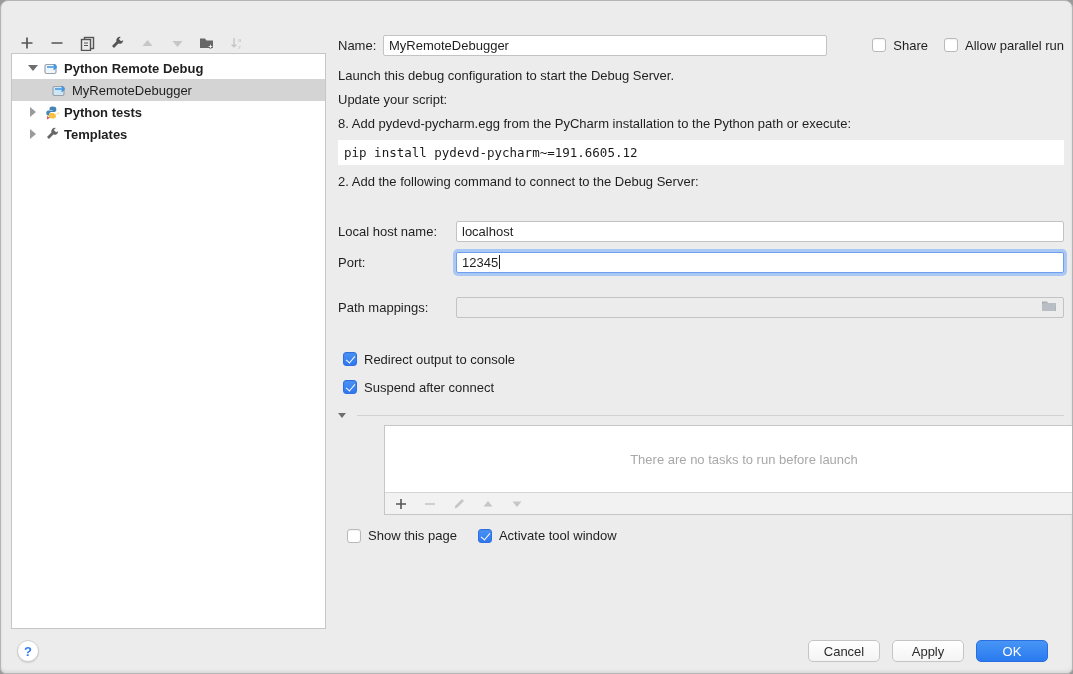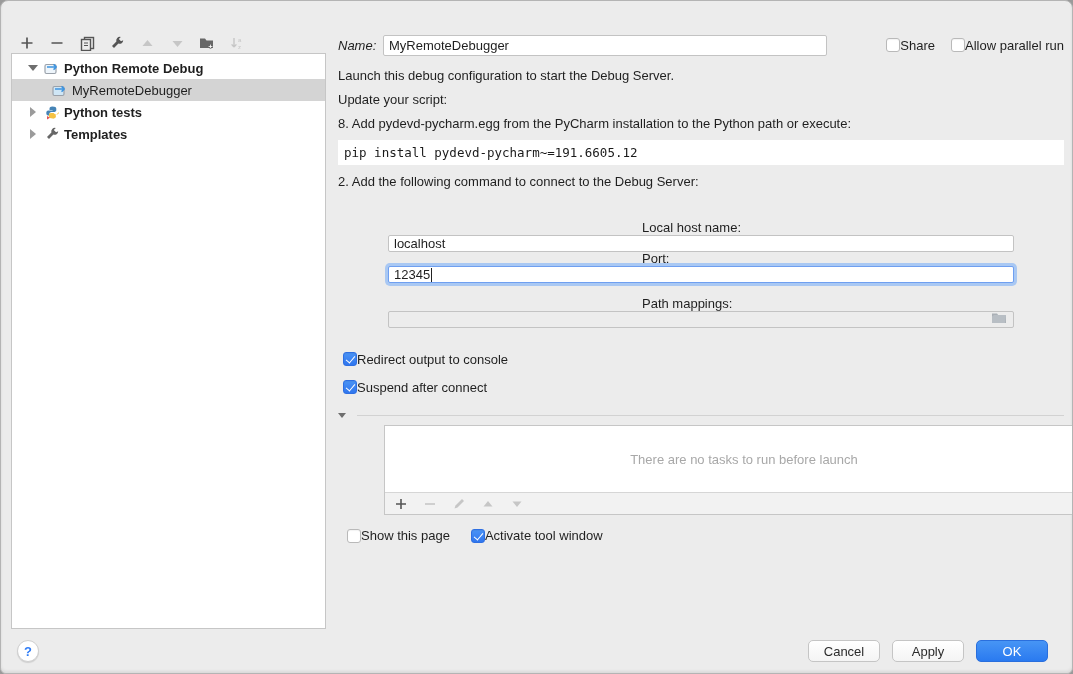"Name:" .name-row label { font-style: italic -> none }
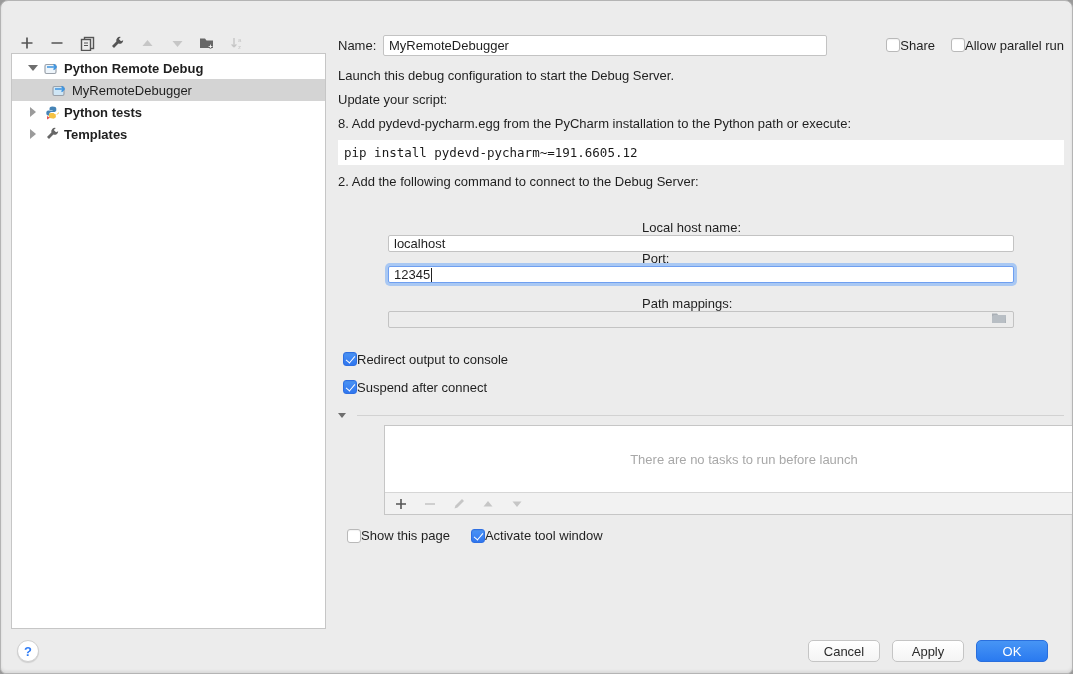"Share" .cb-wrap { gap: none -> 7px }
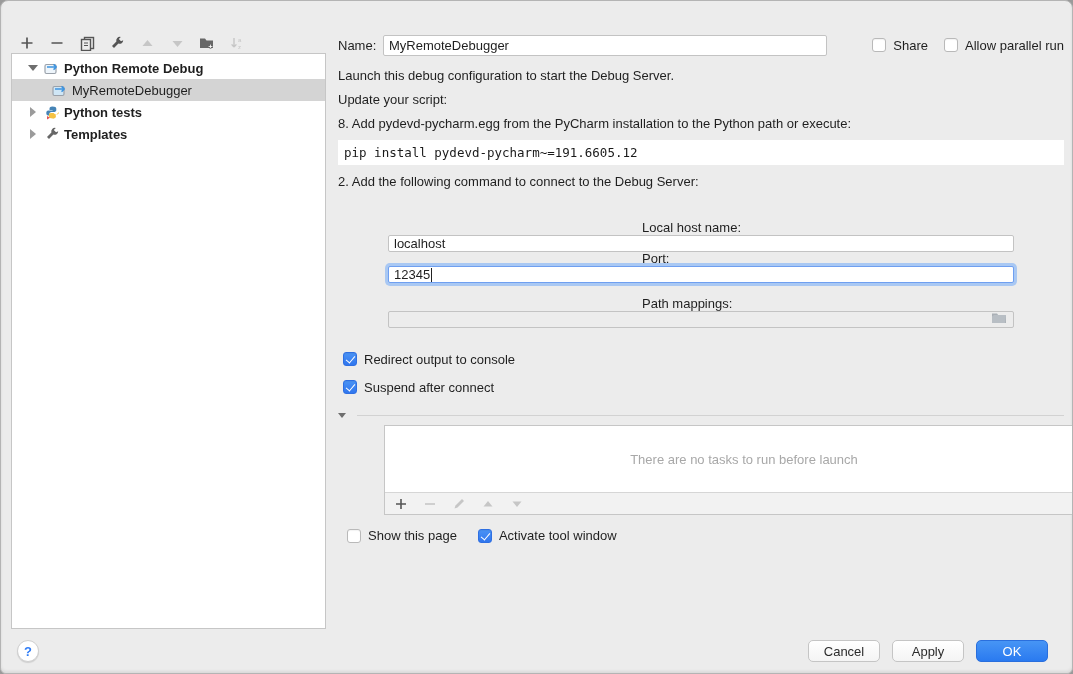"Local host name:" .form-row { flex-direction: column -> none }
